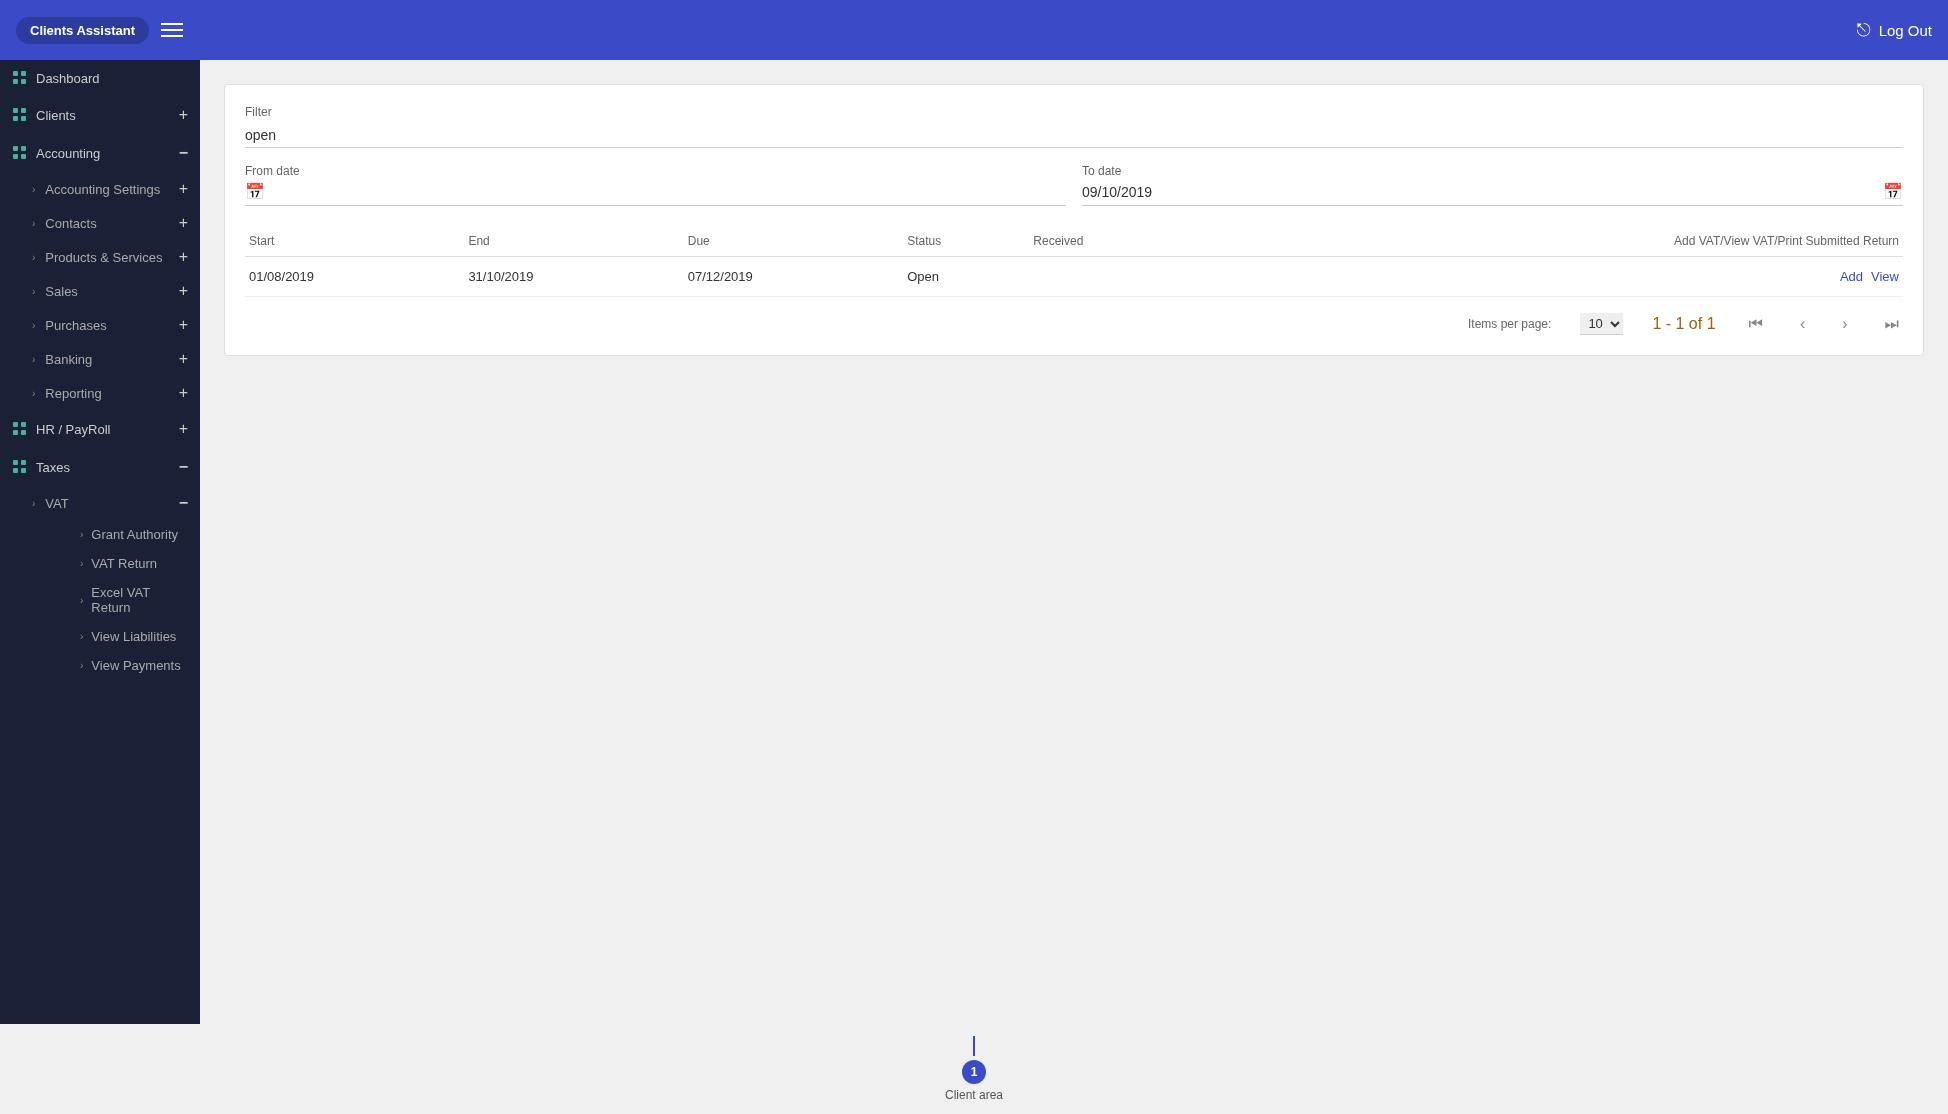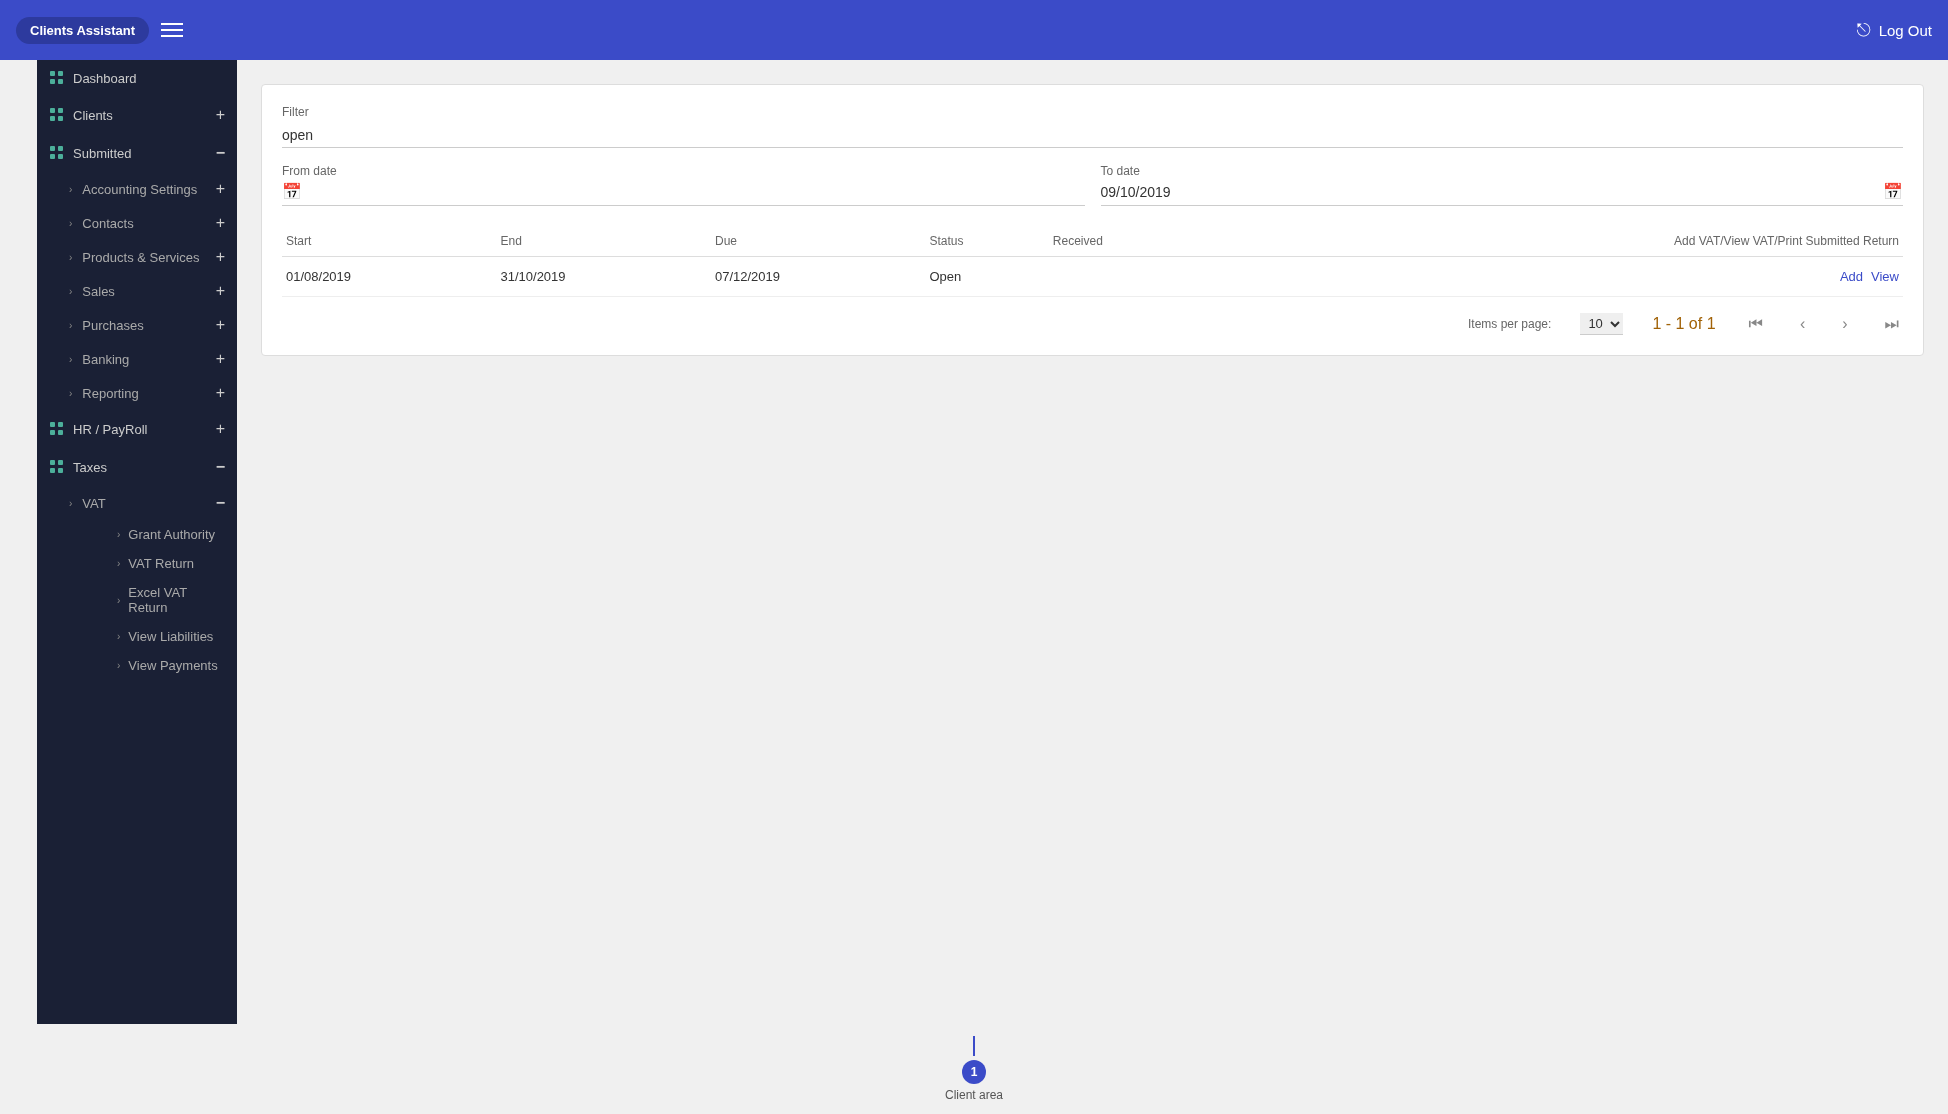"Dashboard" .main-layout { margin-left: 37px -> none }
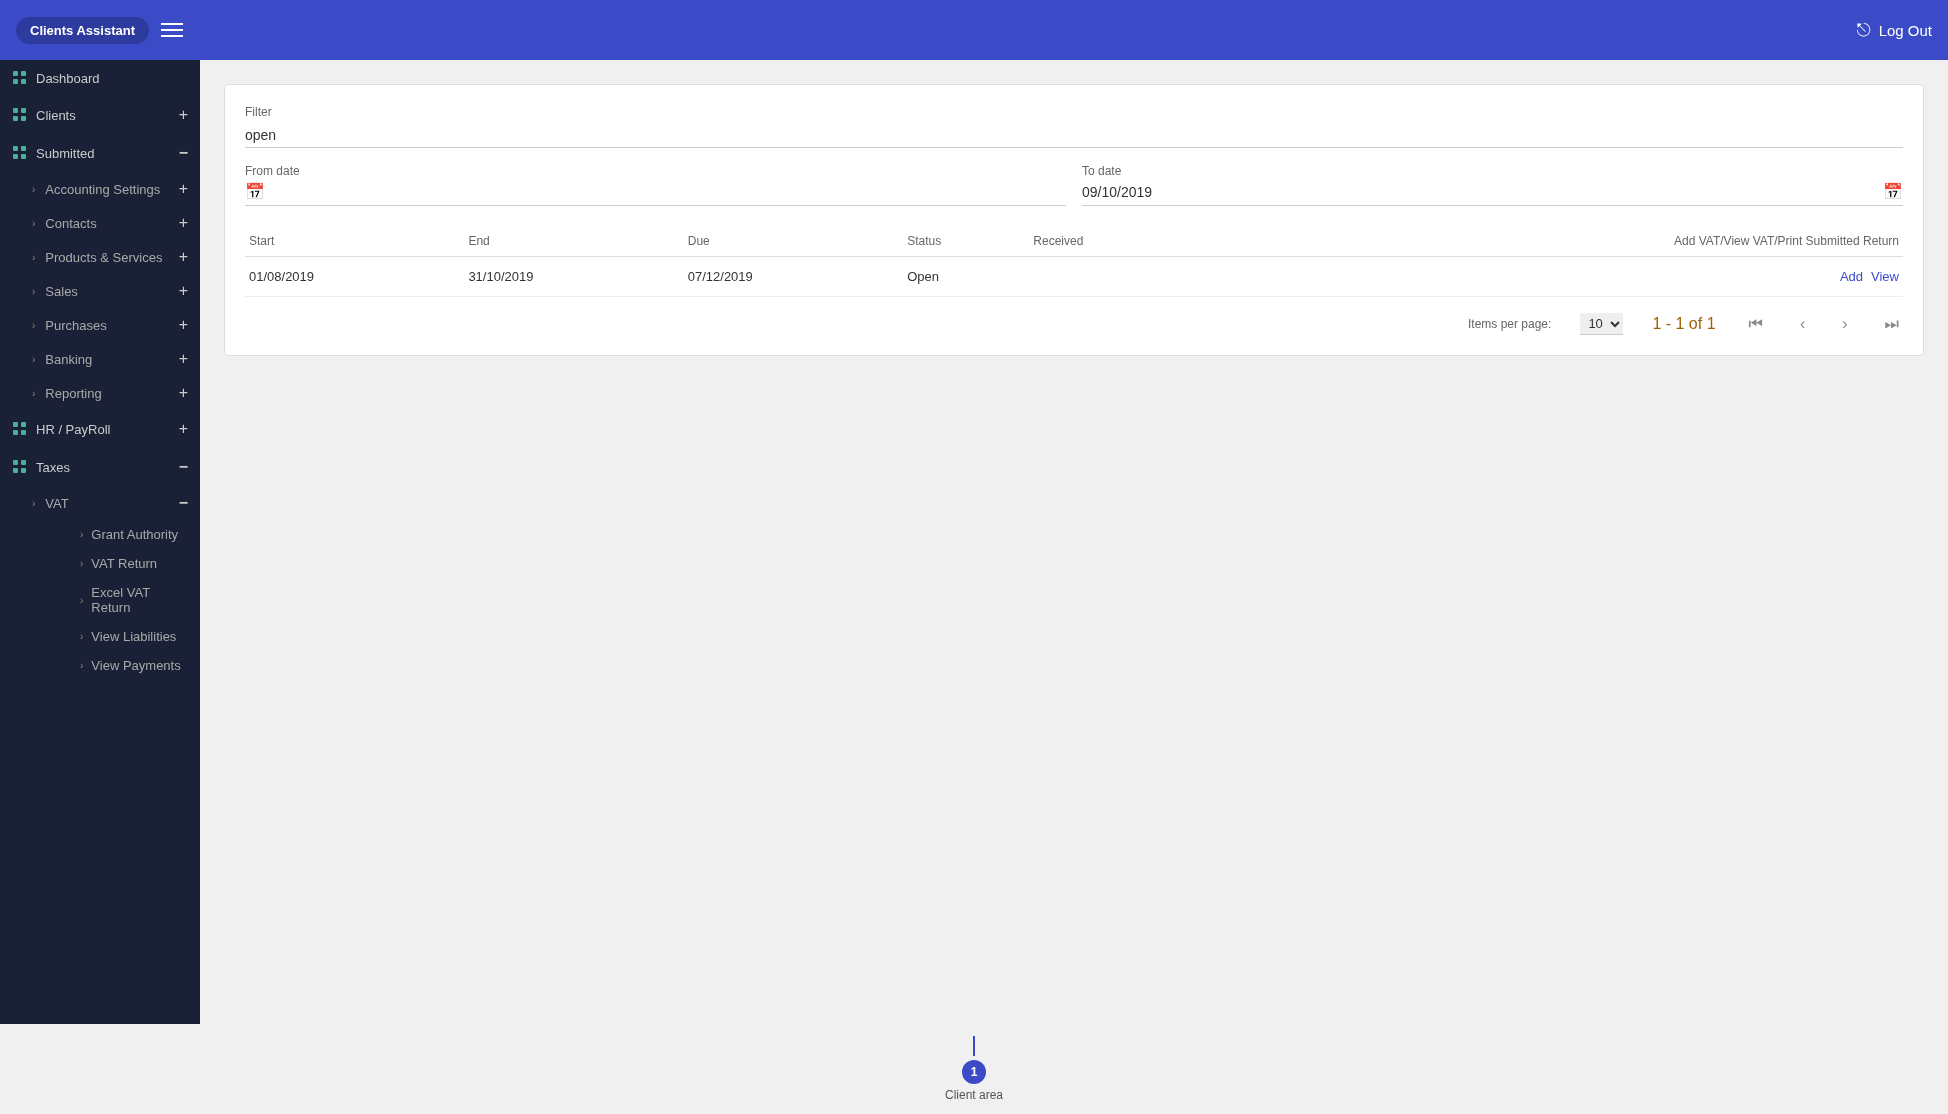"Submitted" span { text: Submitted -> Accounting }
